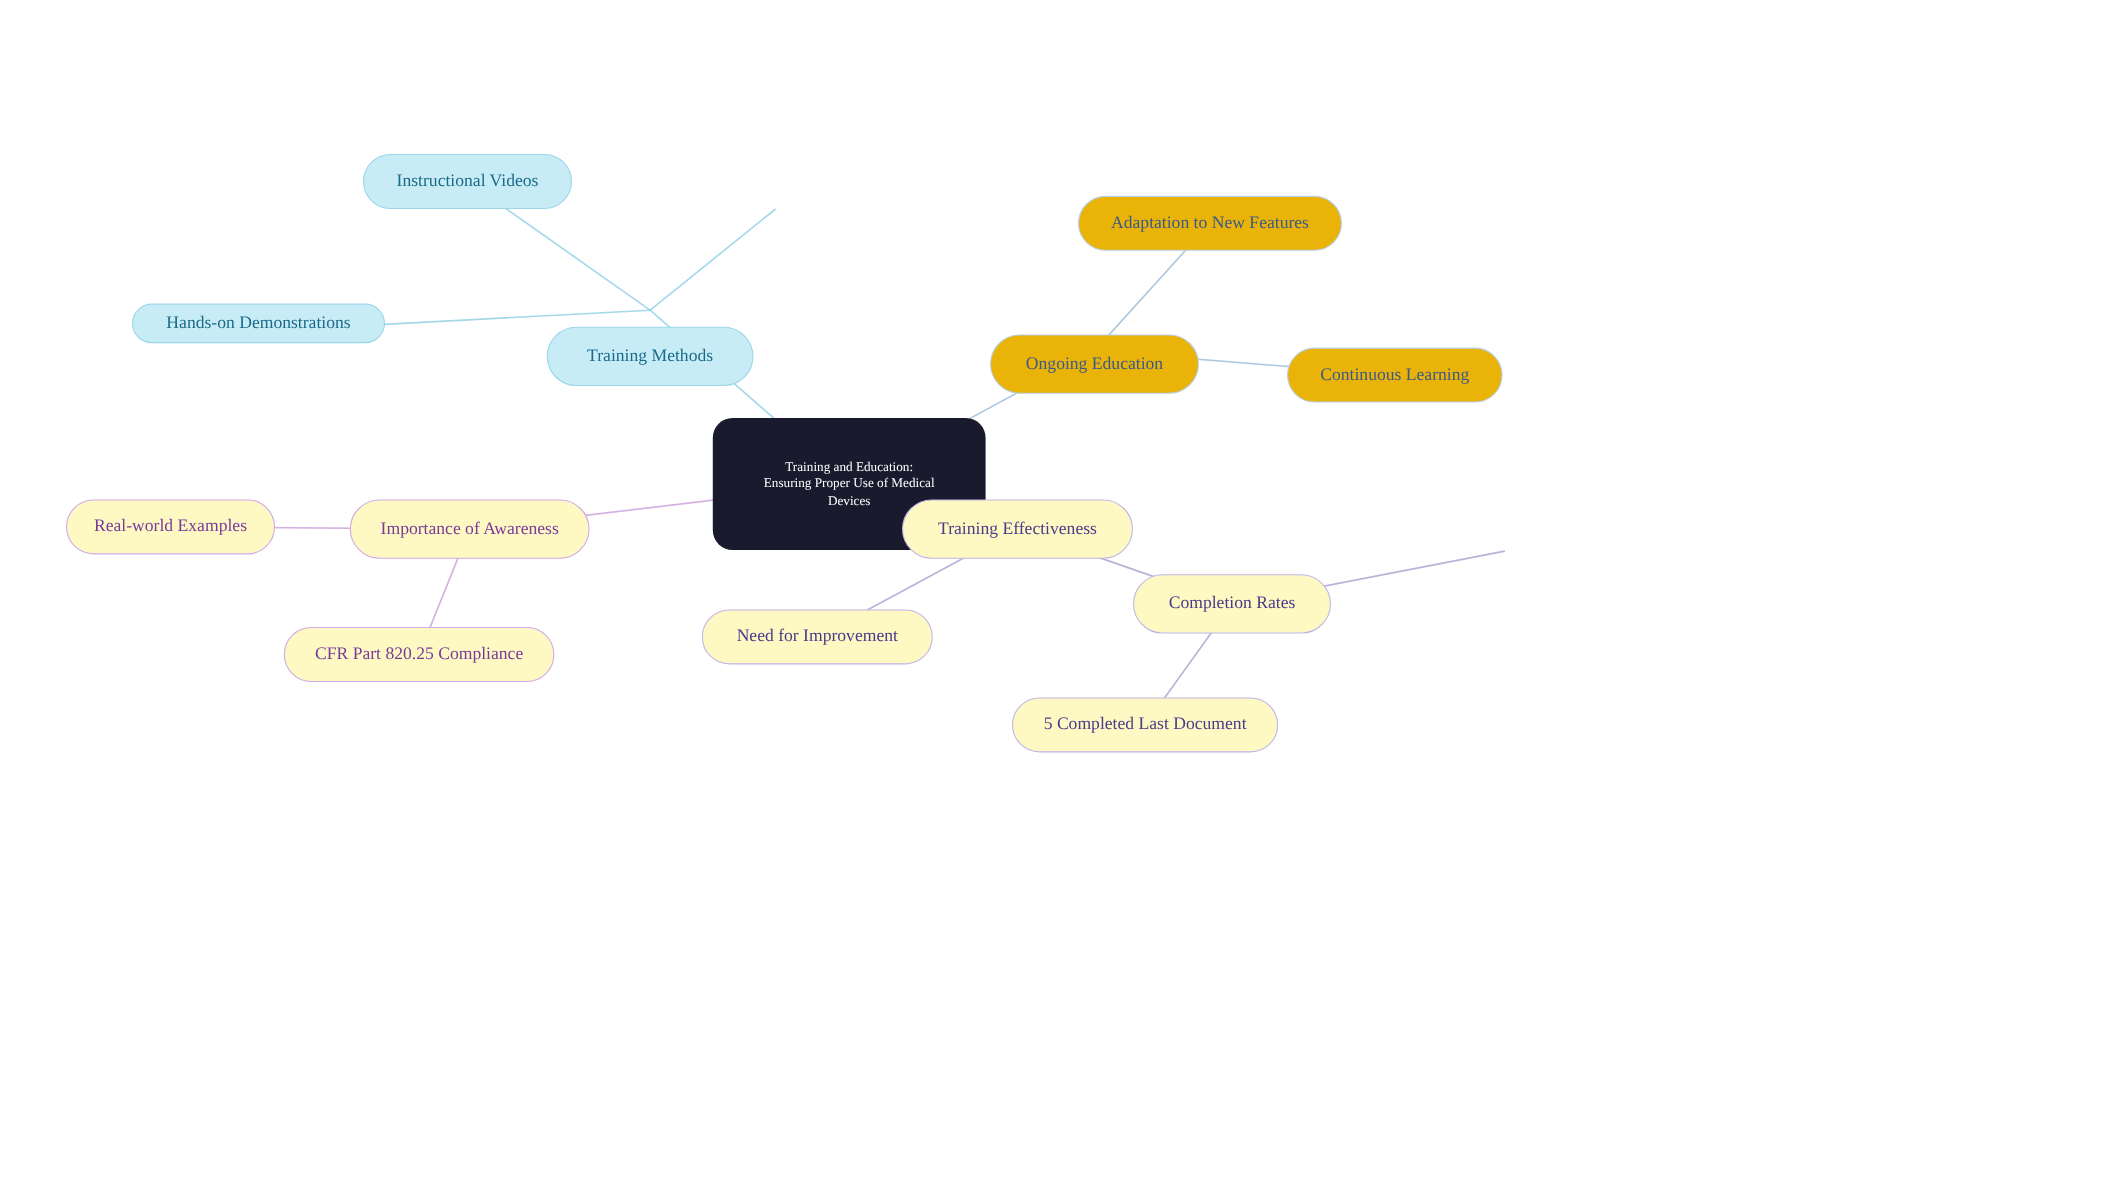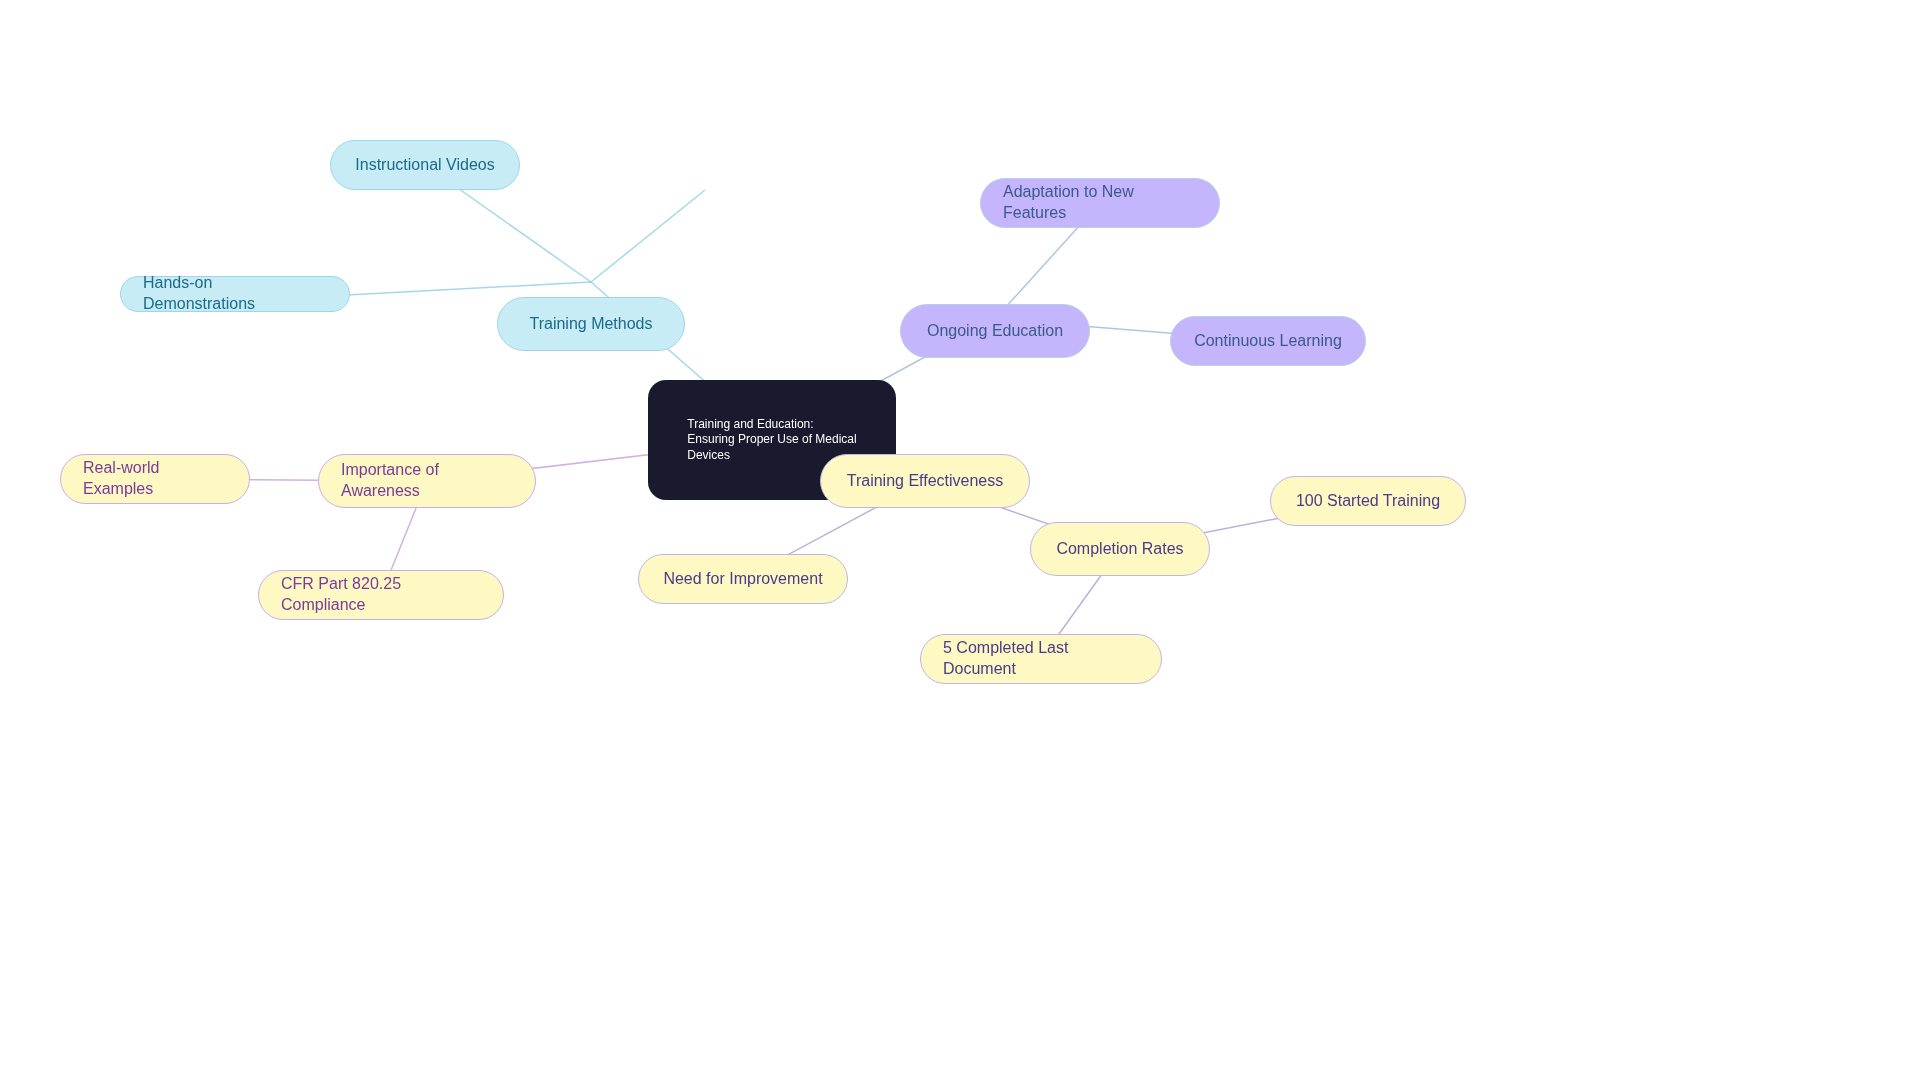"Instructional Videos" .node { font-family: none -> Liberation Serif, serif; text-align: none -> center }
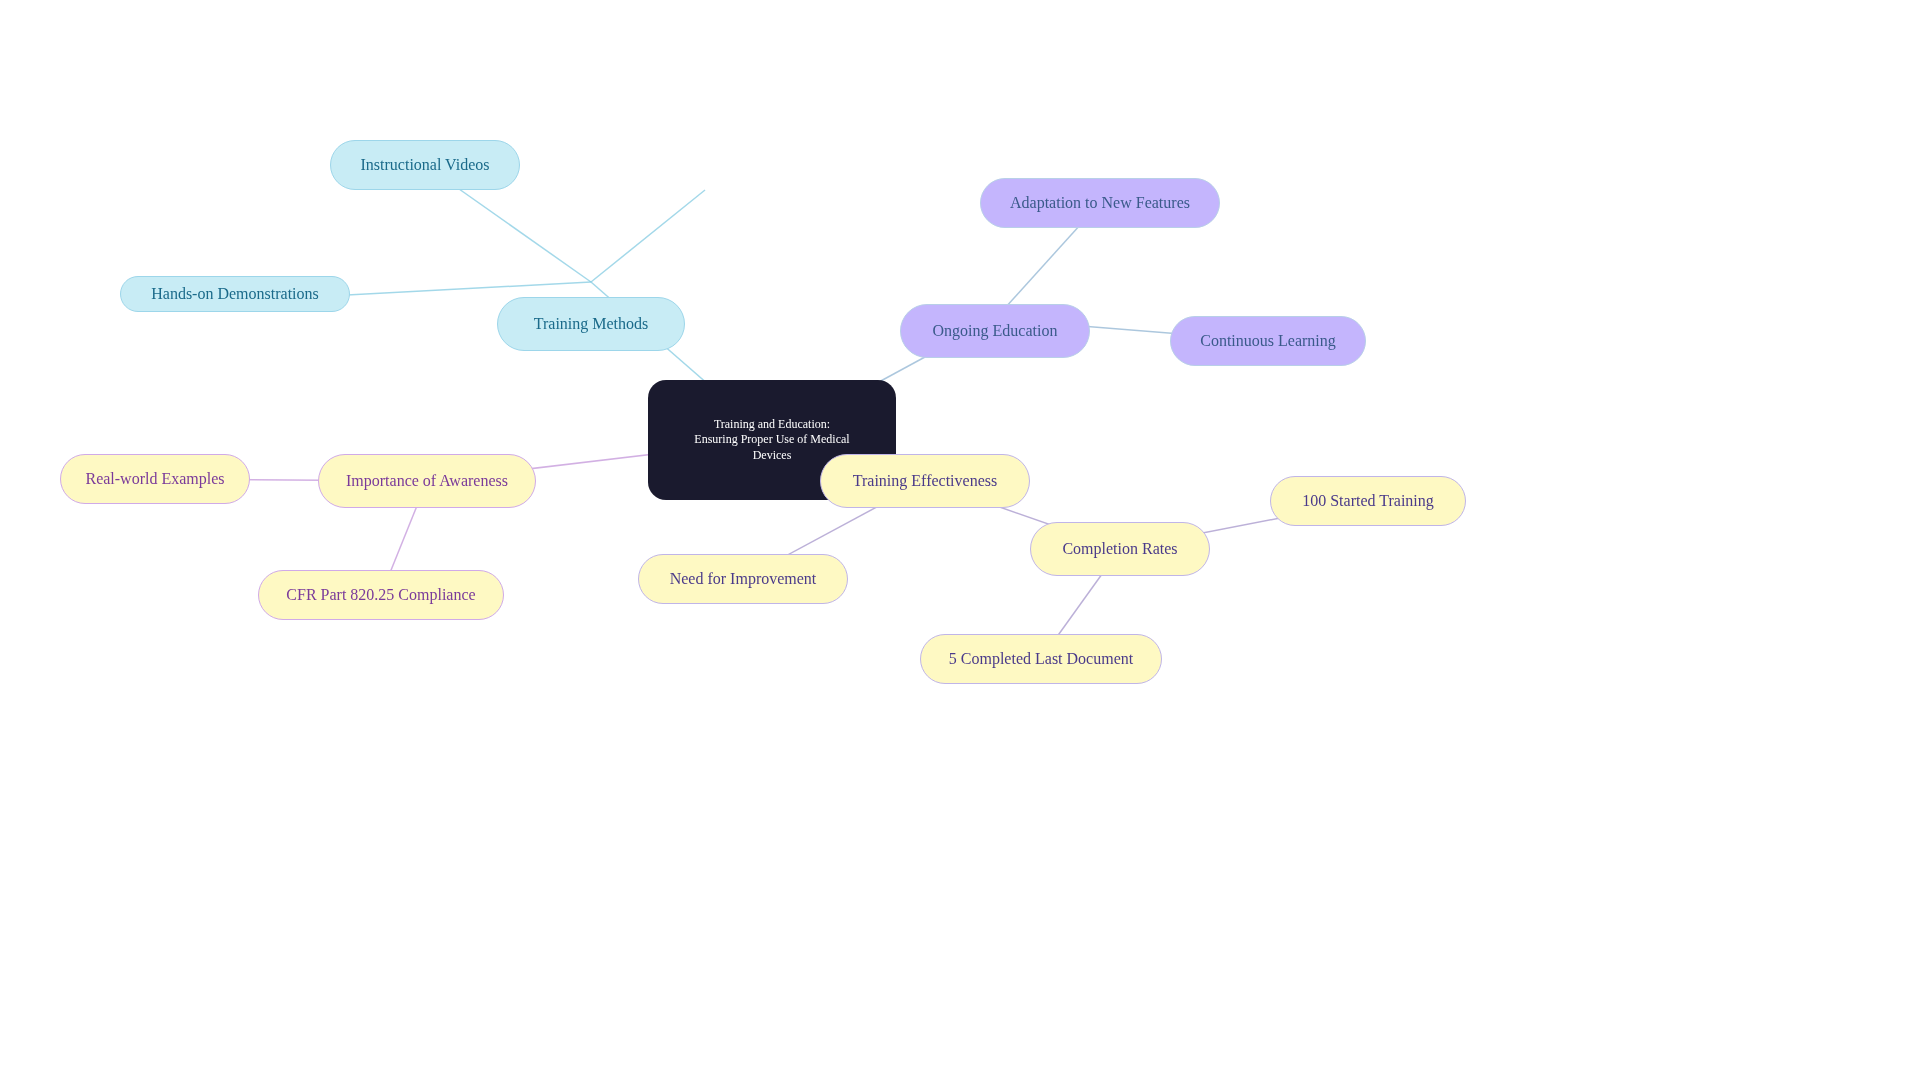"Adaptation to New Features" .node-blue-light { background: #c4b5fd -> #eab308 }
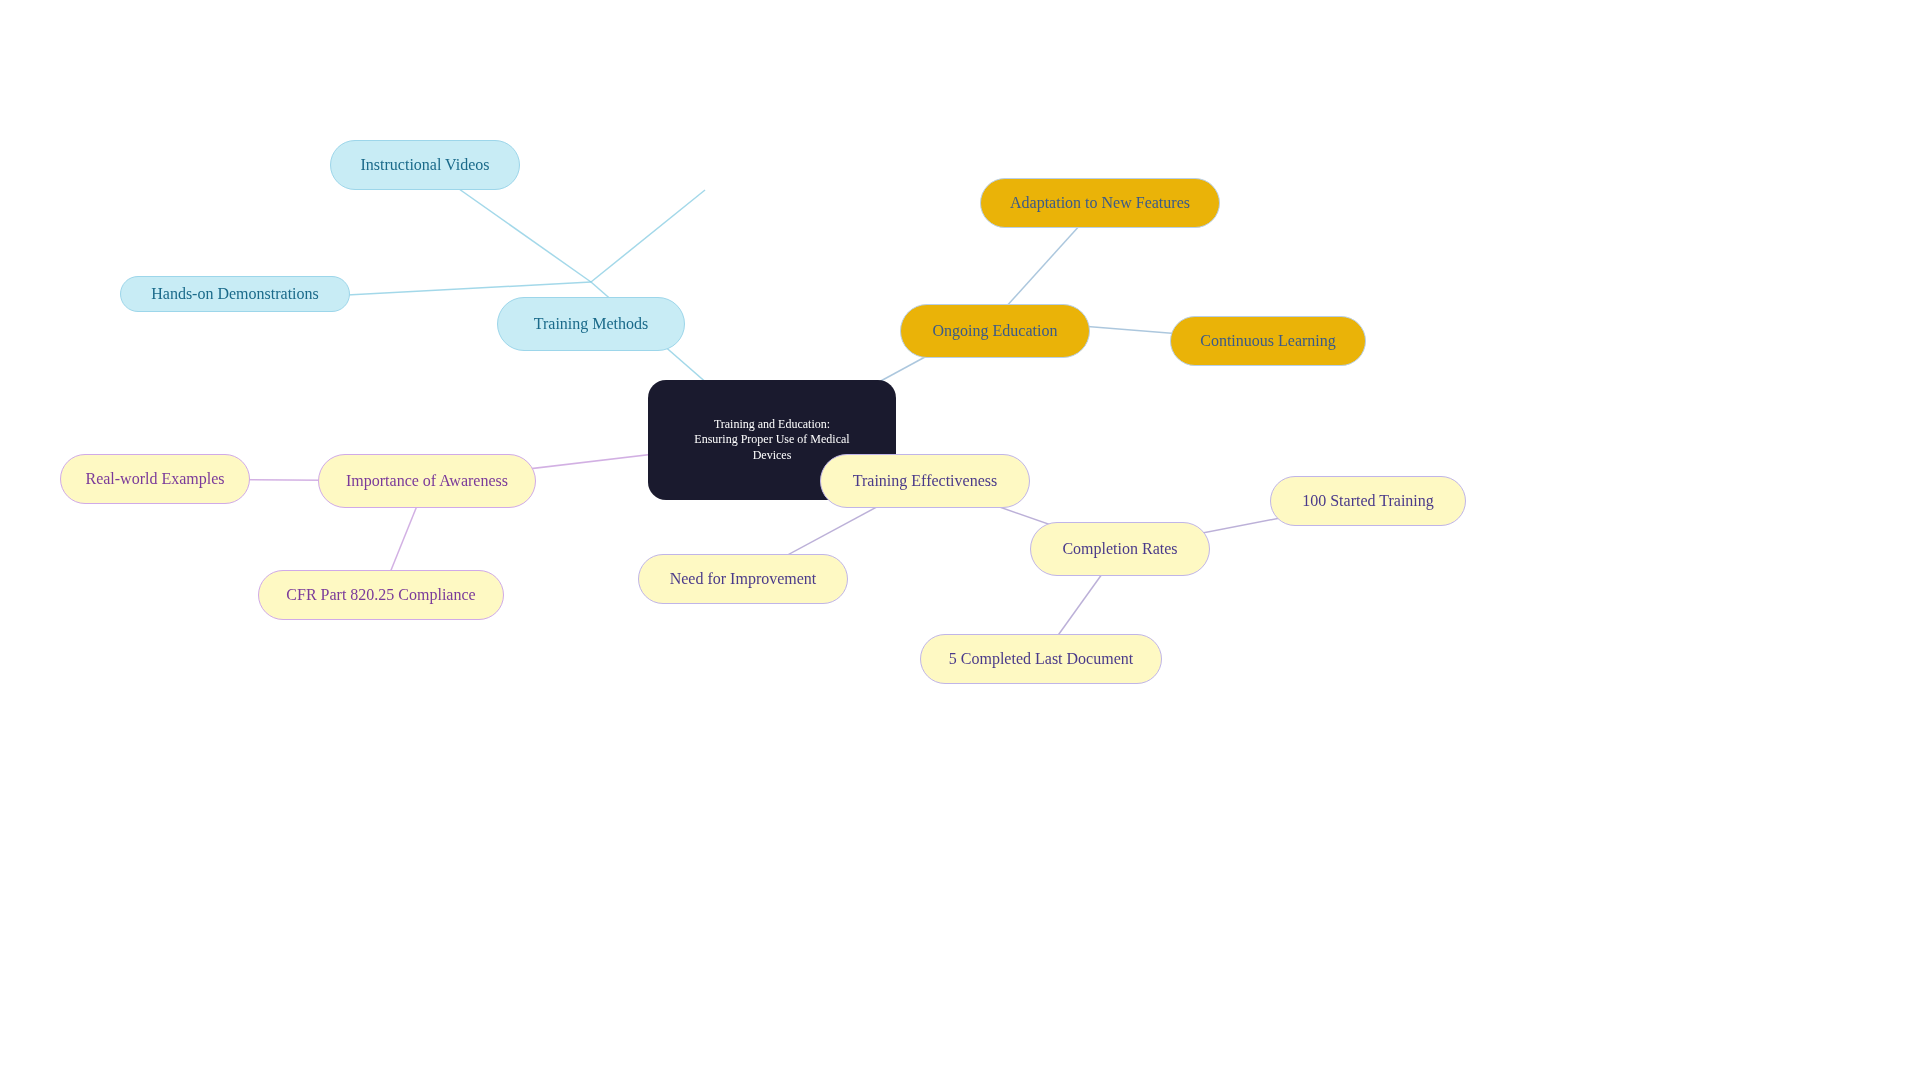"100 Started Training" div.node { html: <div>100 Started Training</div> -> none }
